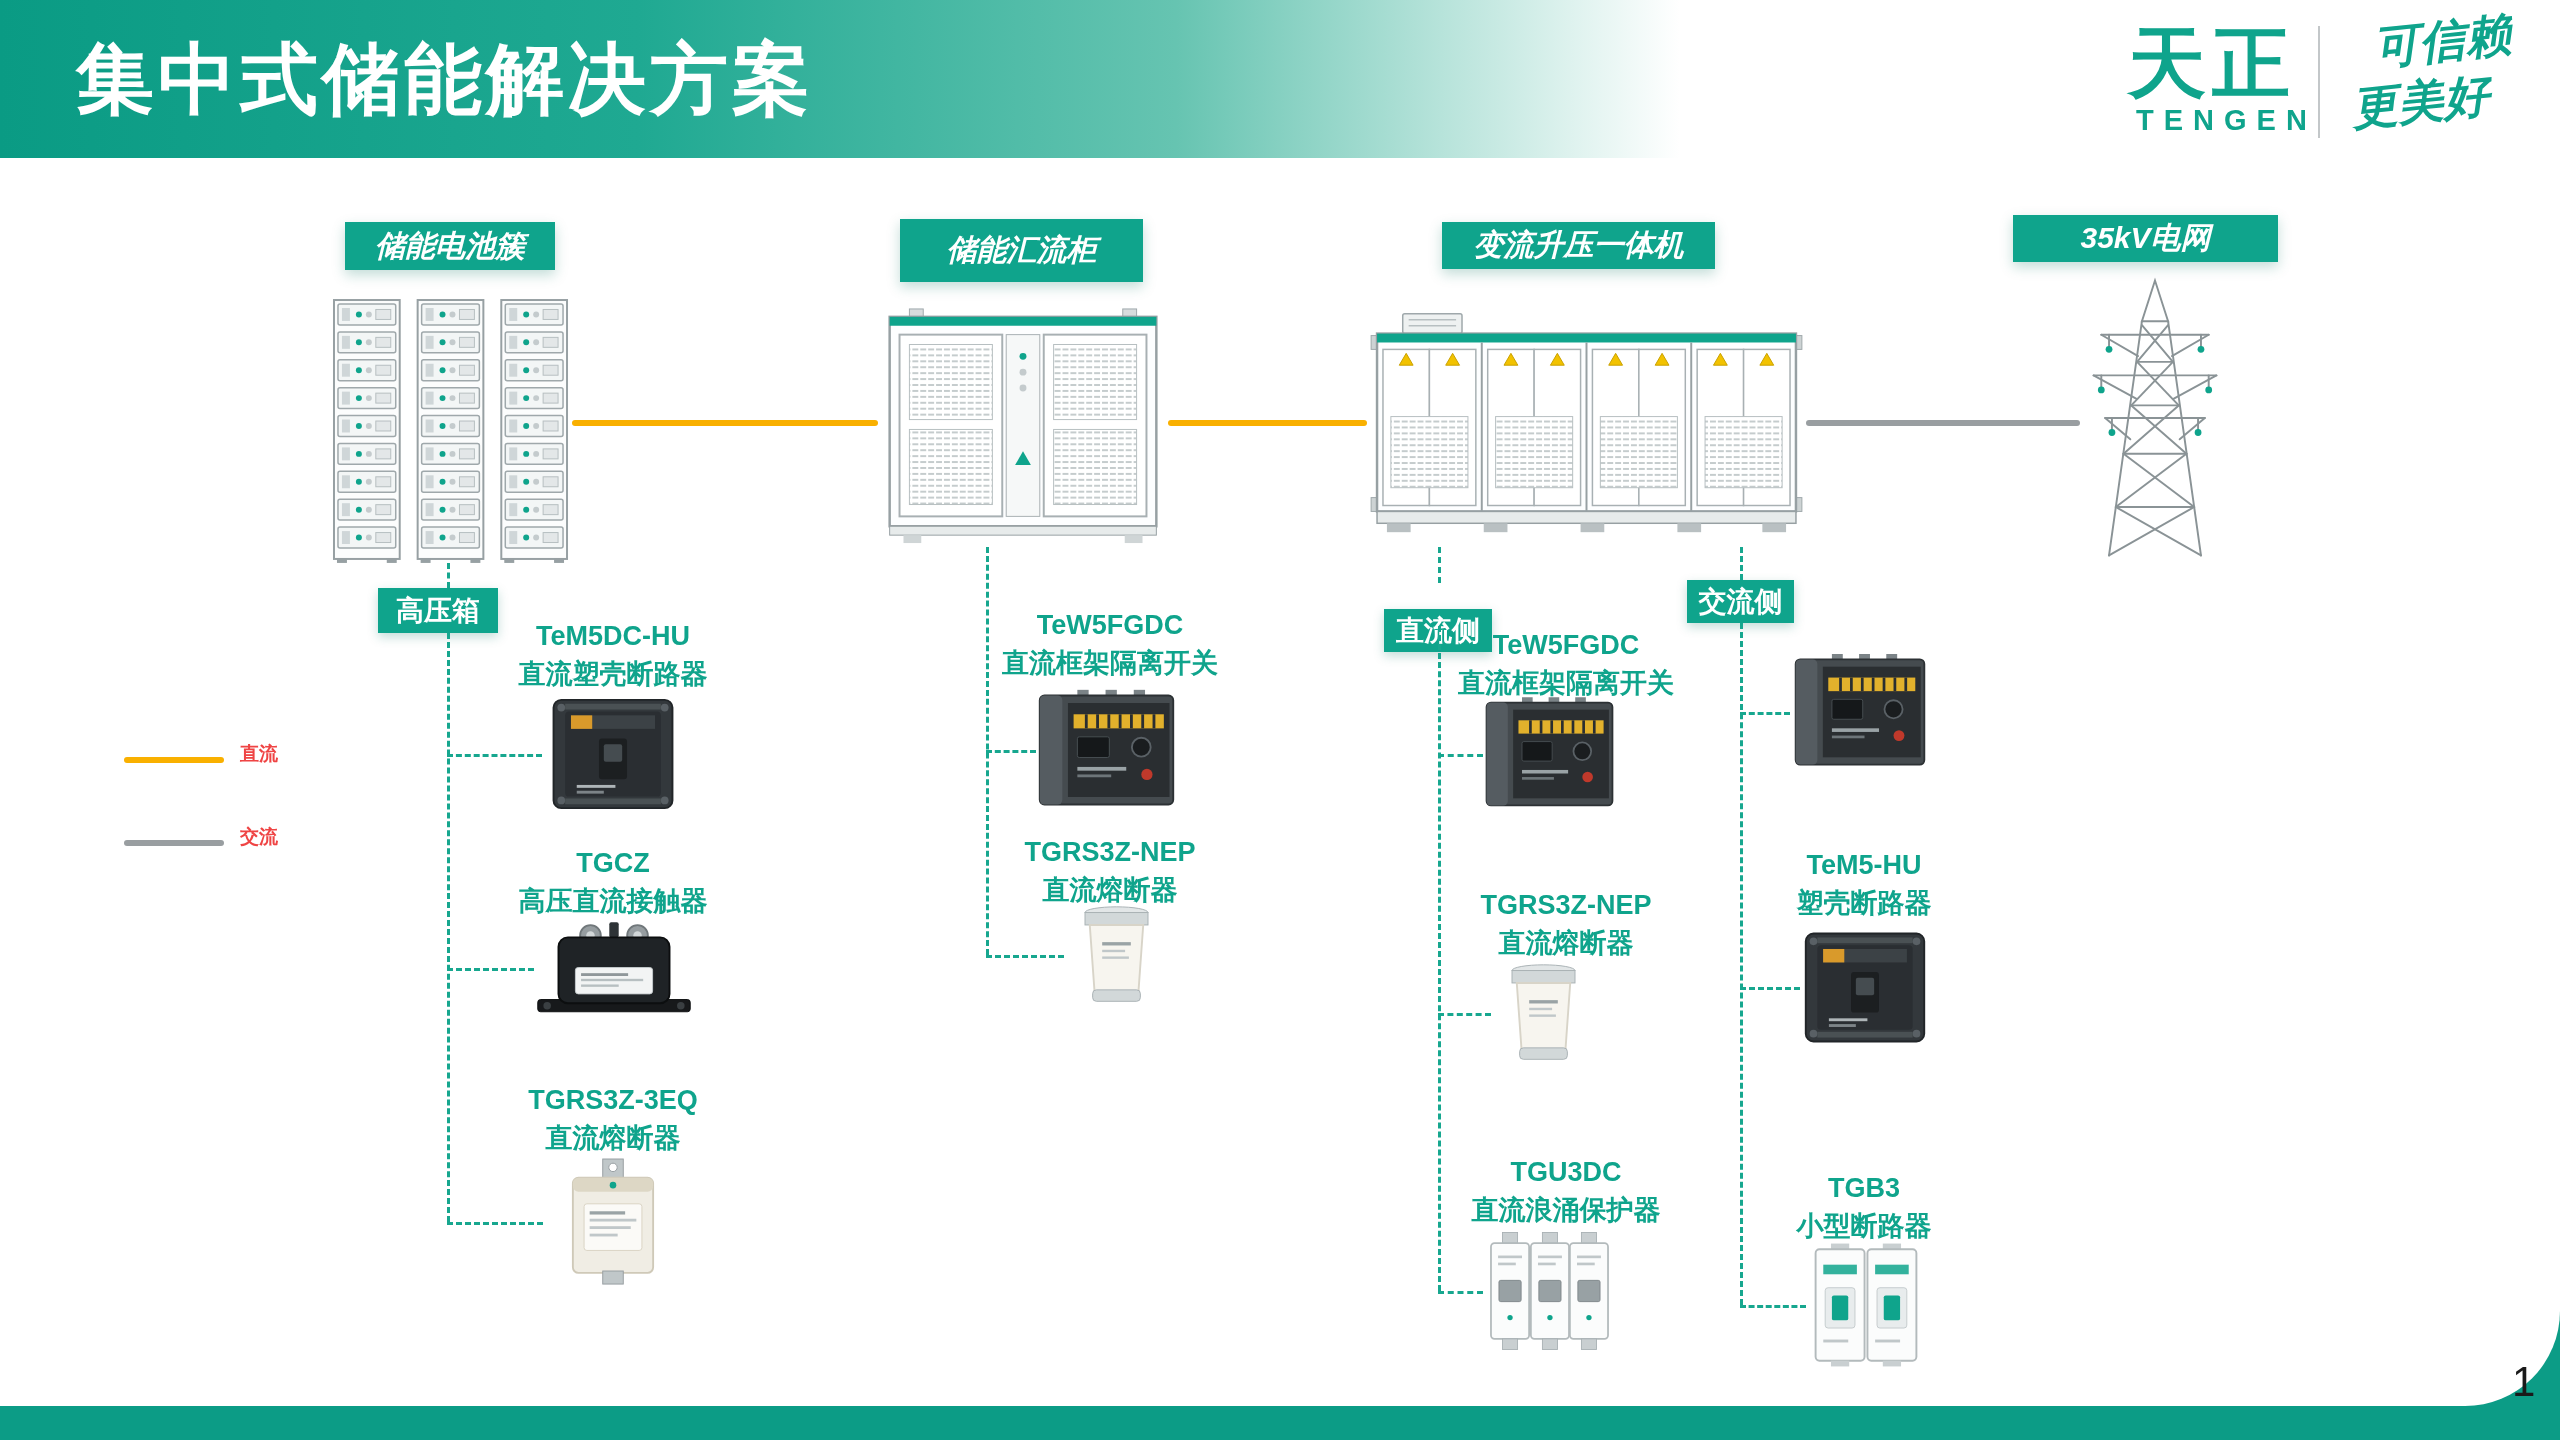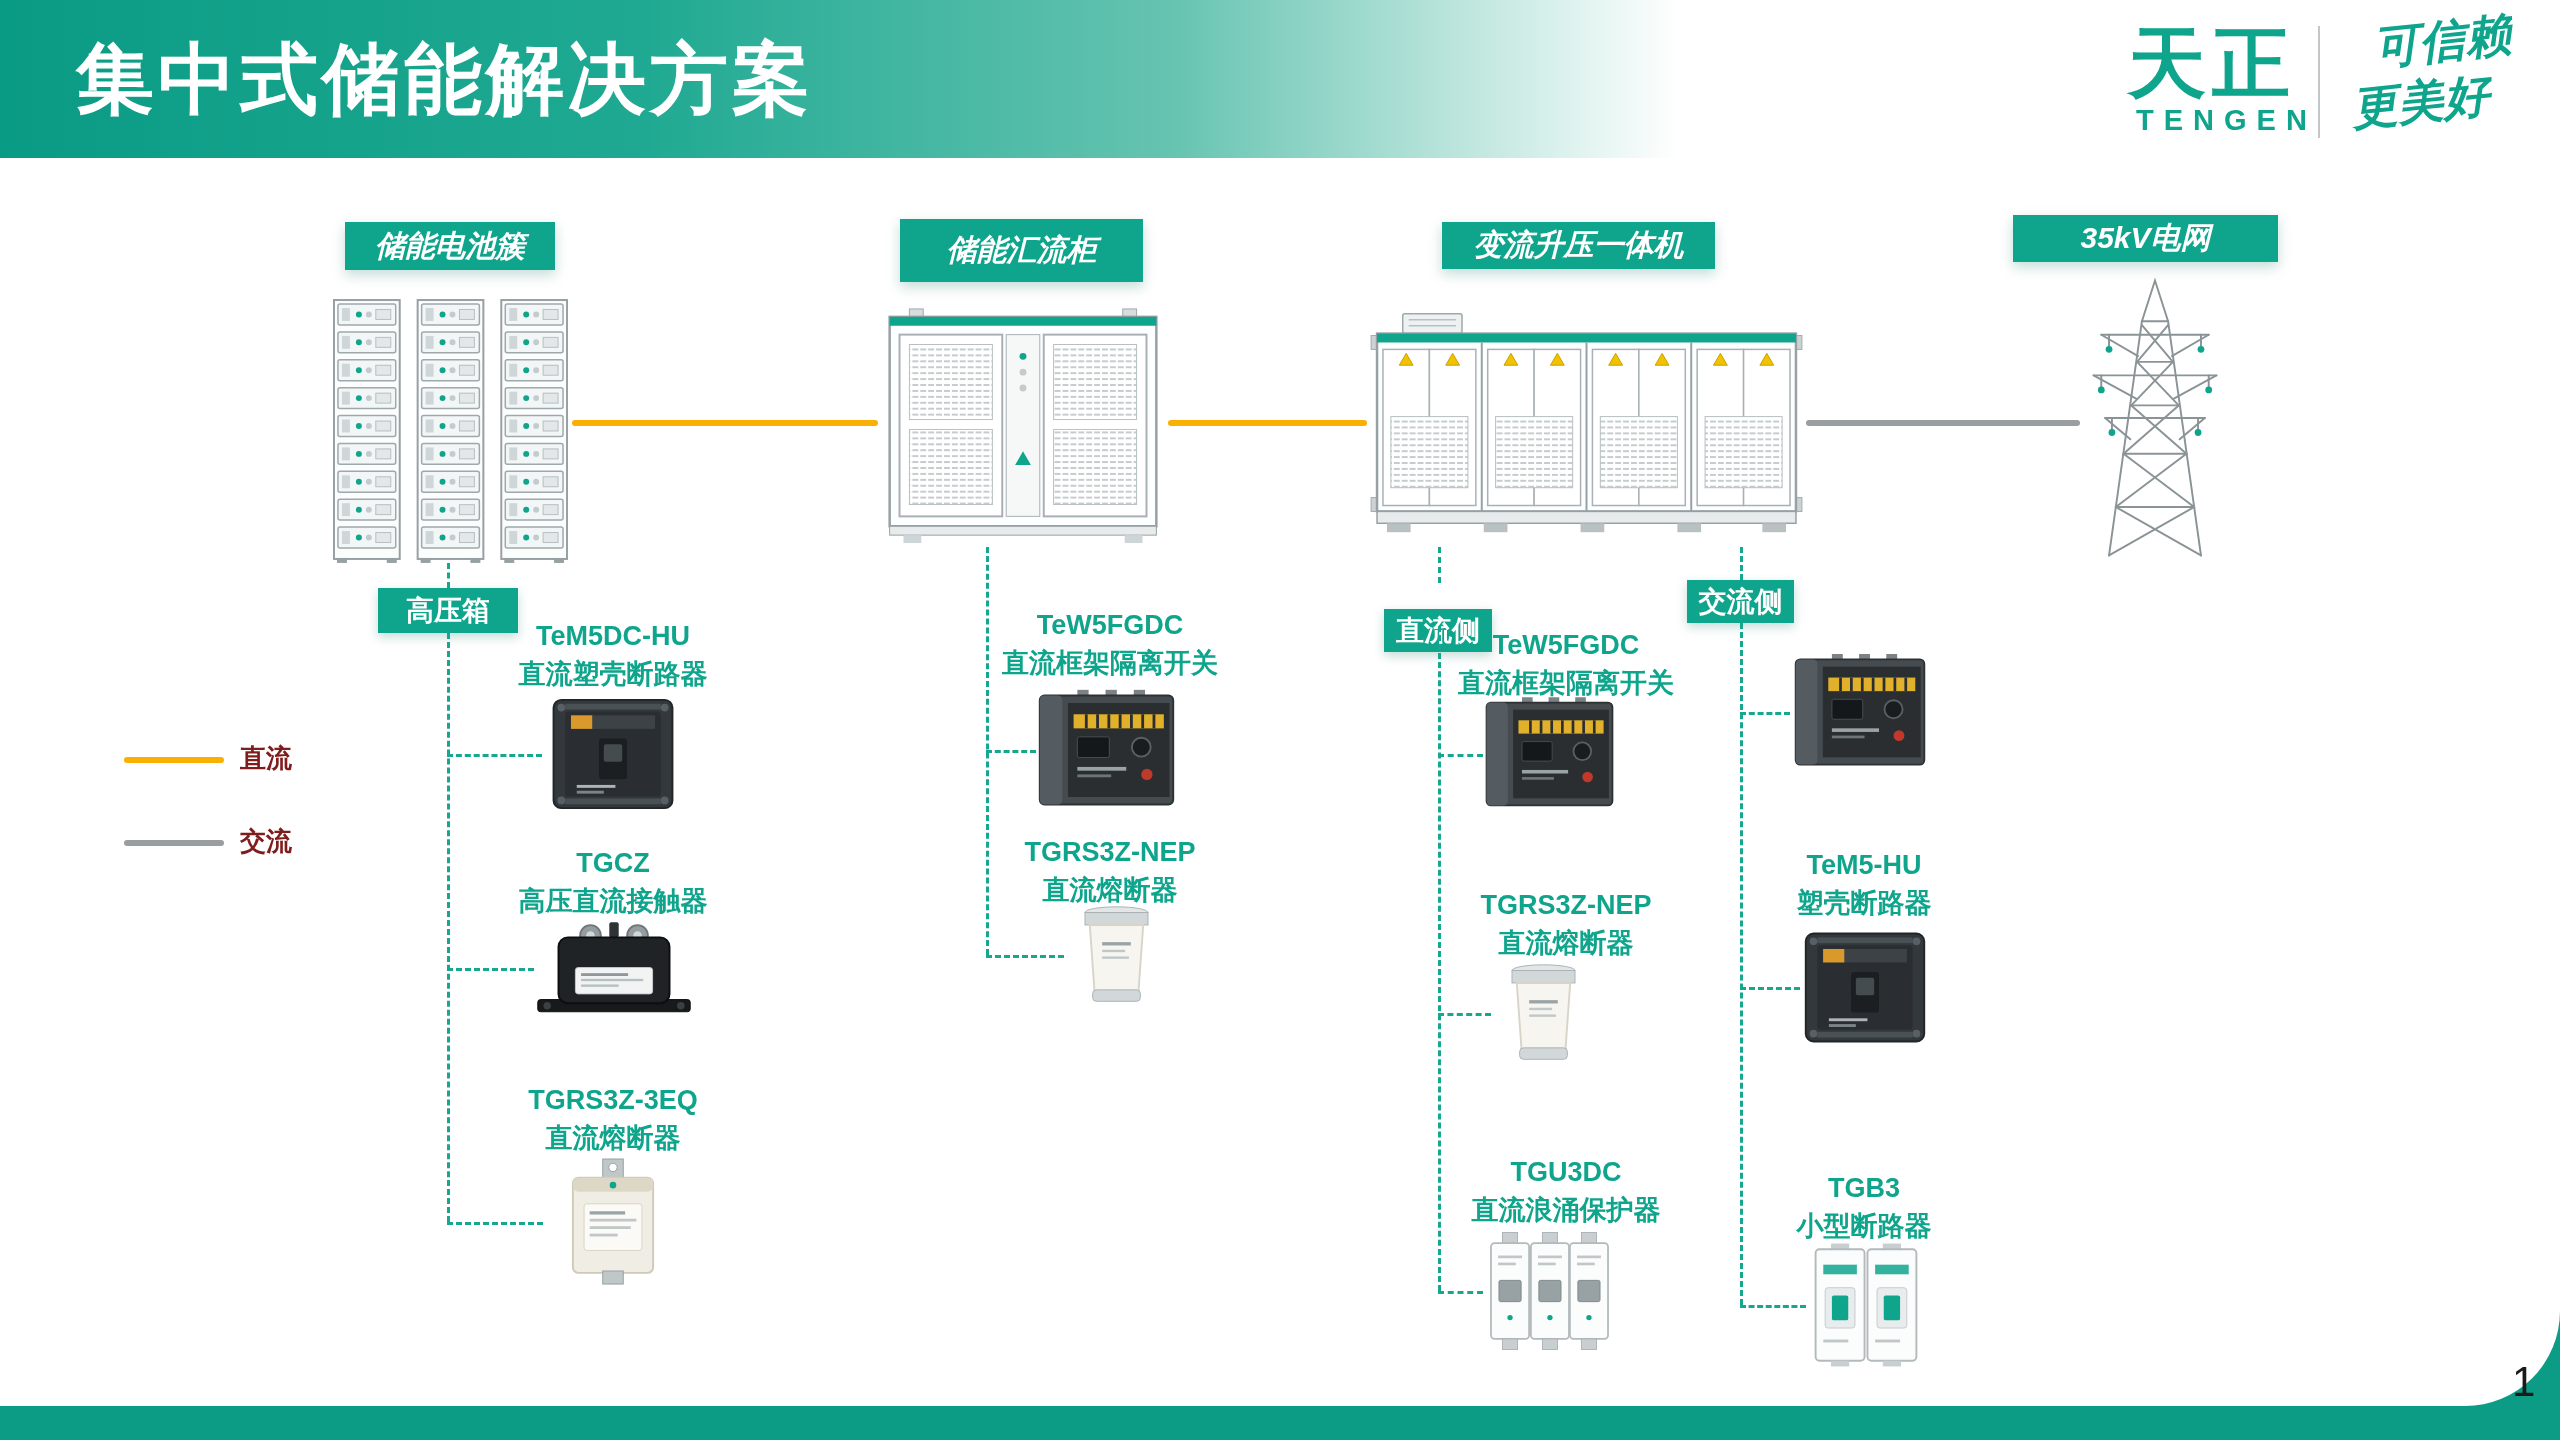"高压箱" div.section-label { width: 140px -> 120px }
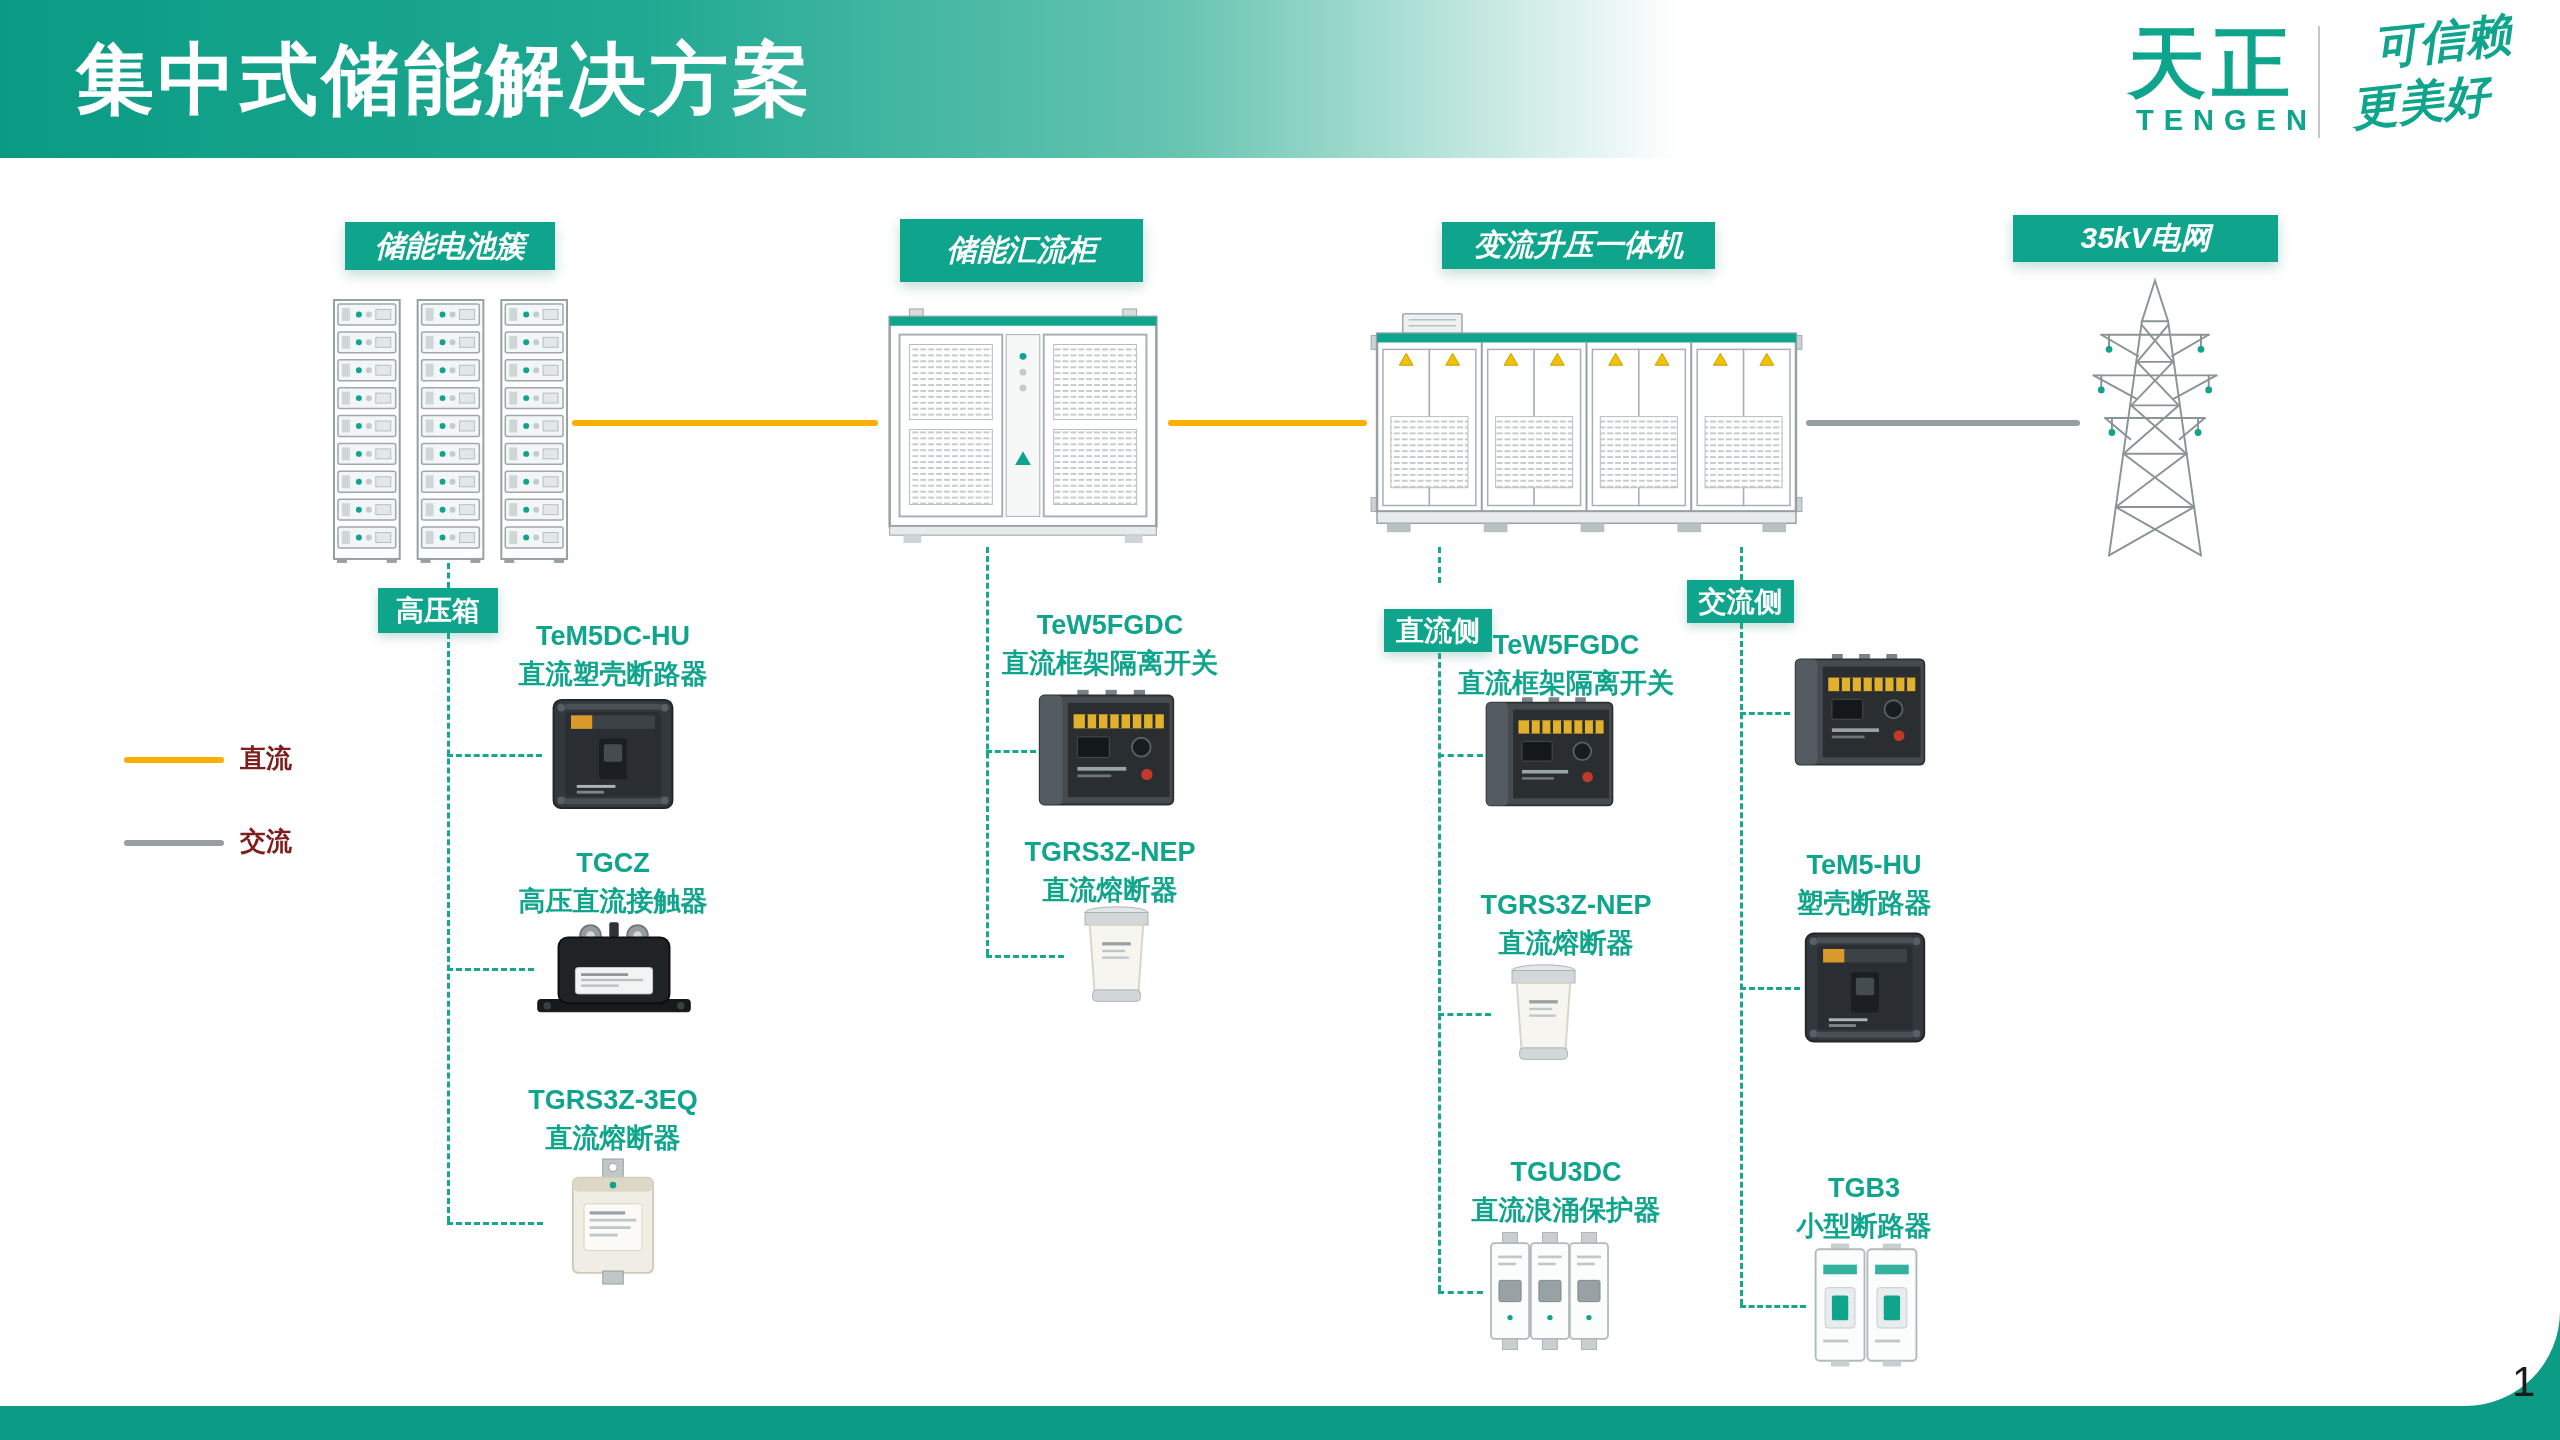"直流" .legend-text { color: #7f1d1d -> #ef4444; font-size: 26px -> 19px }
